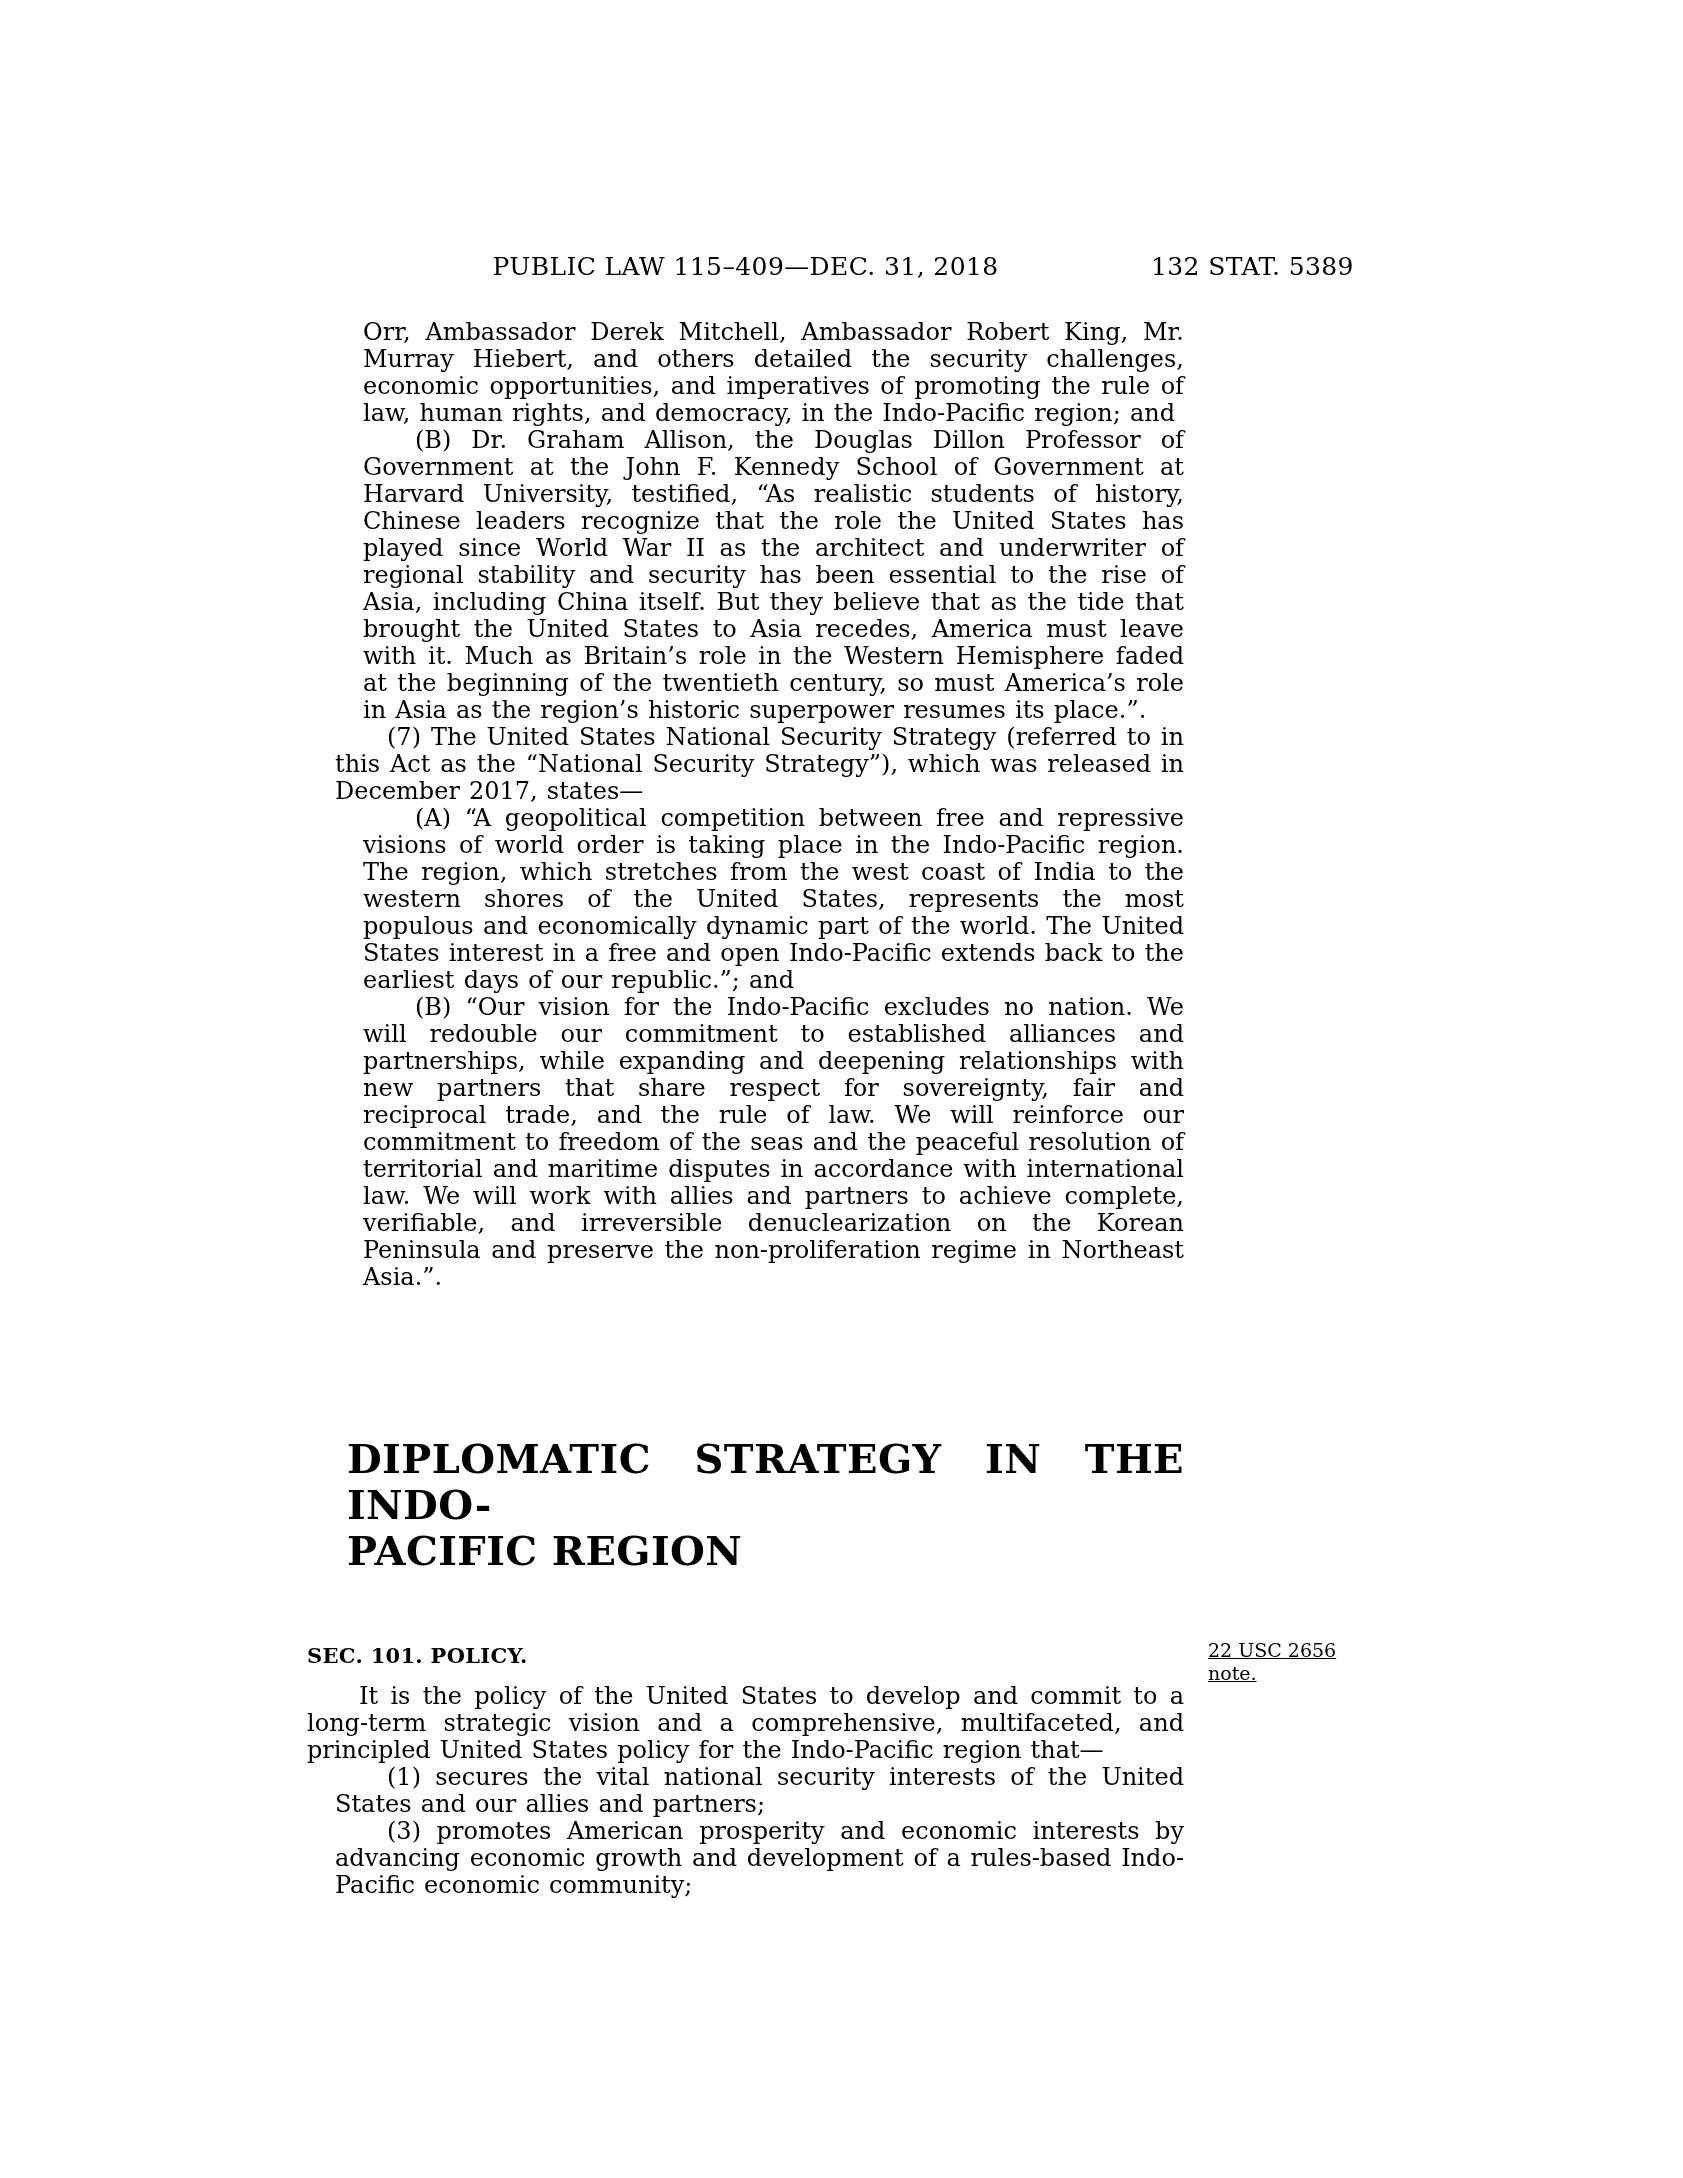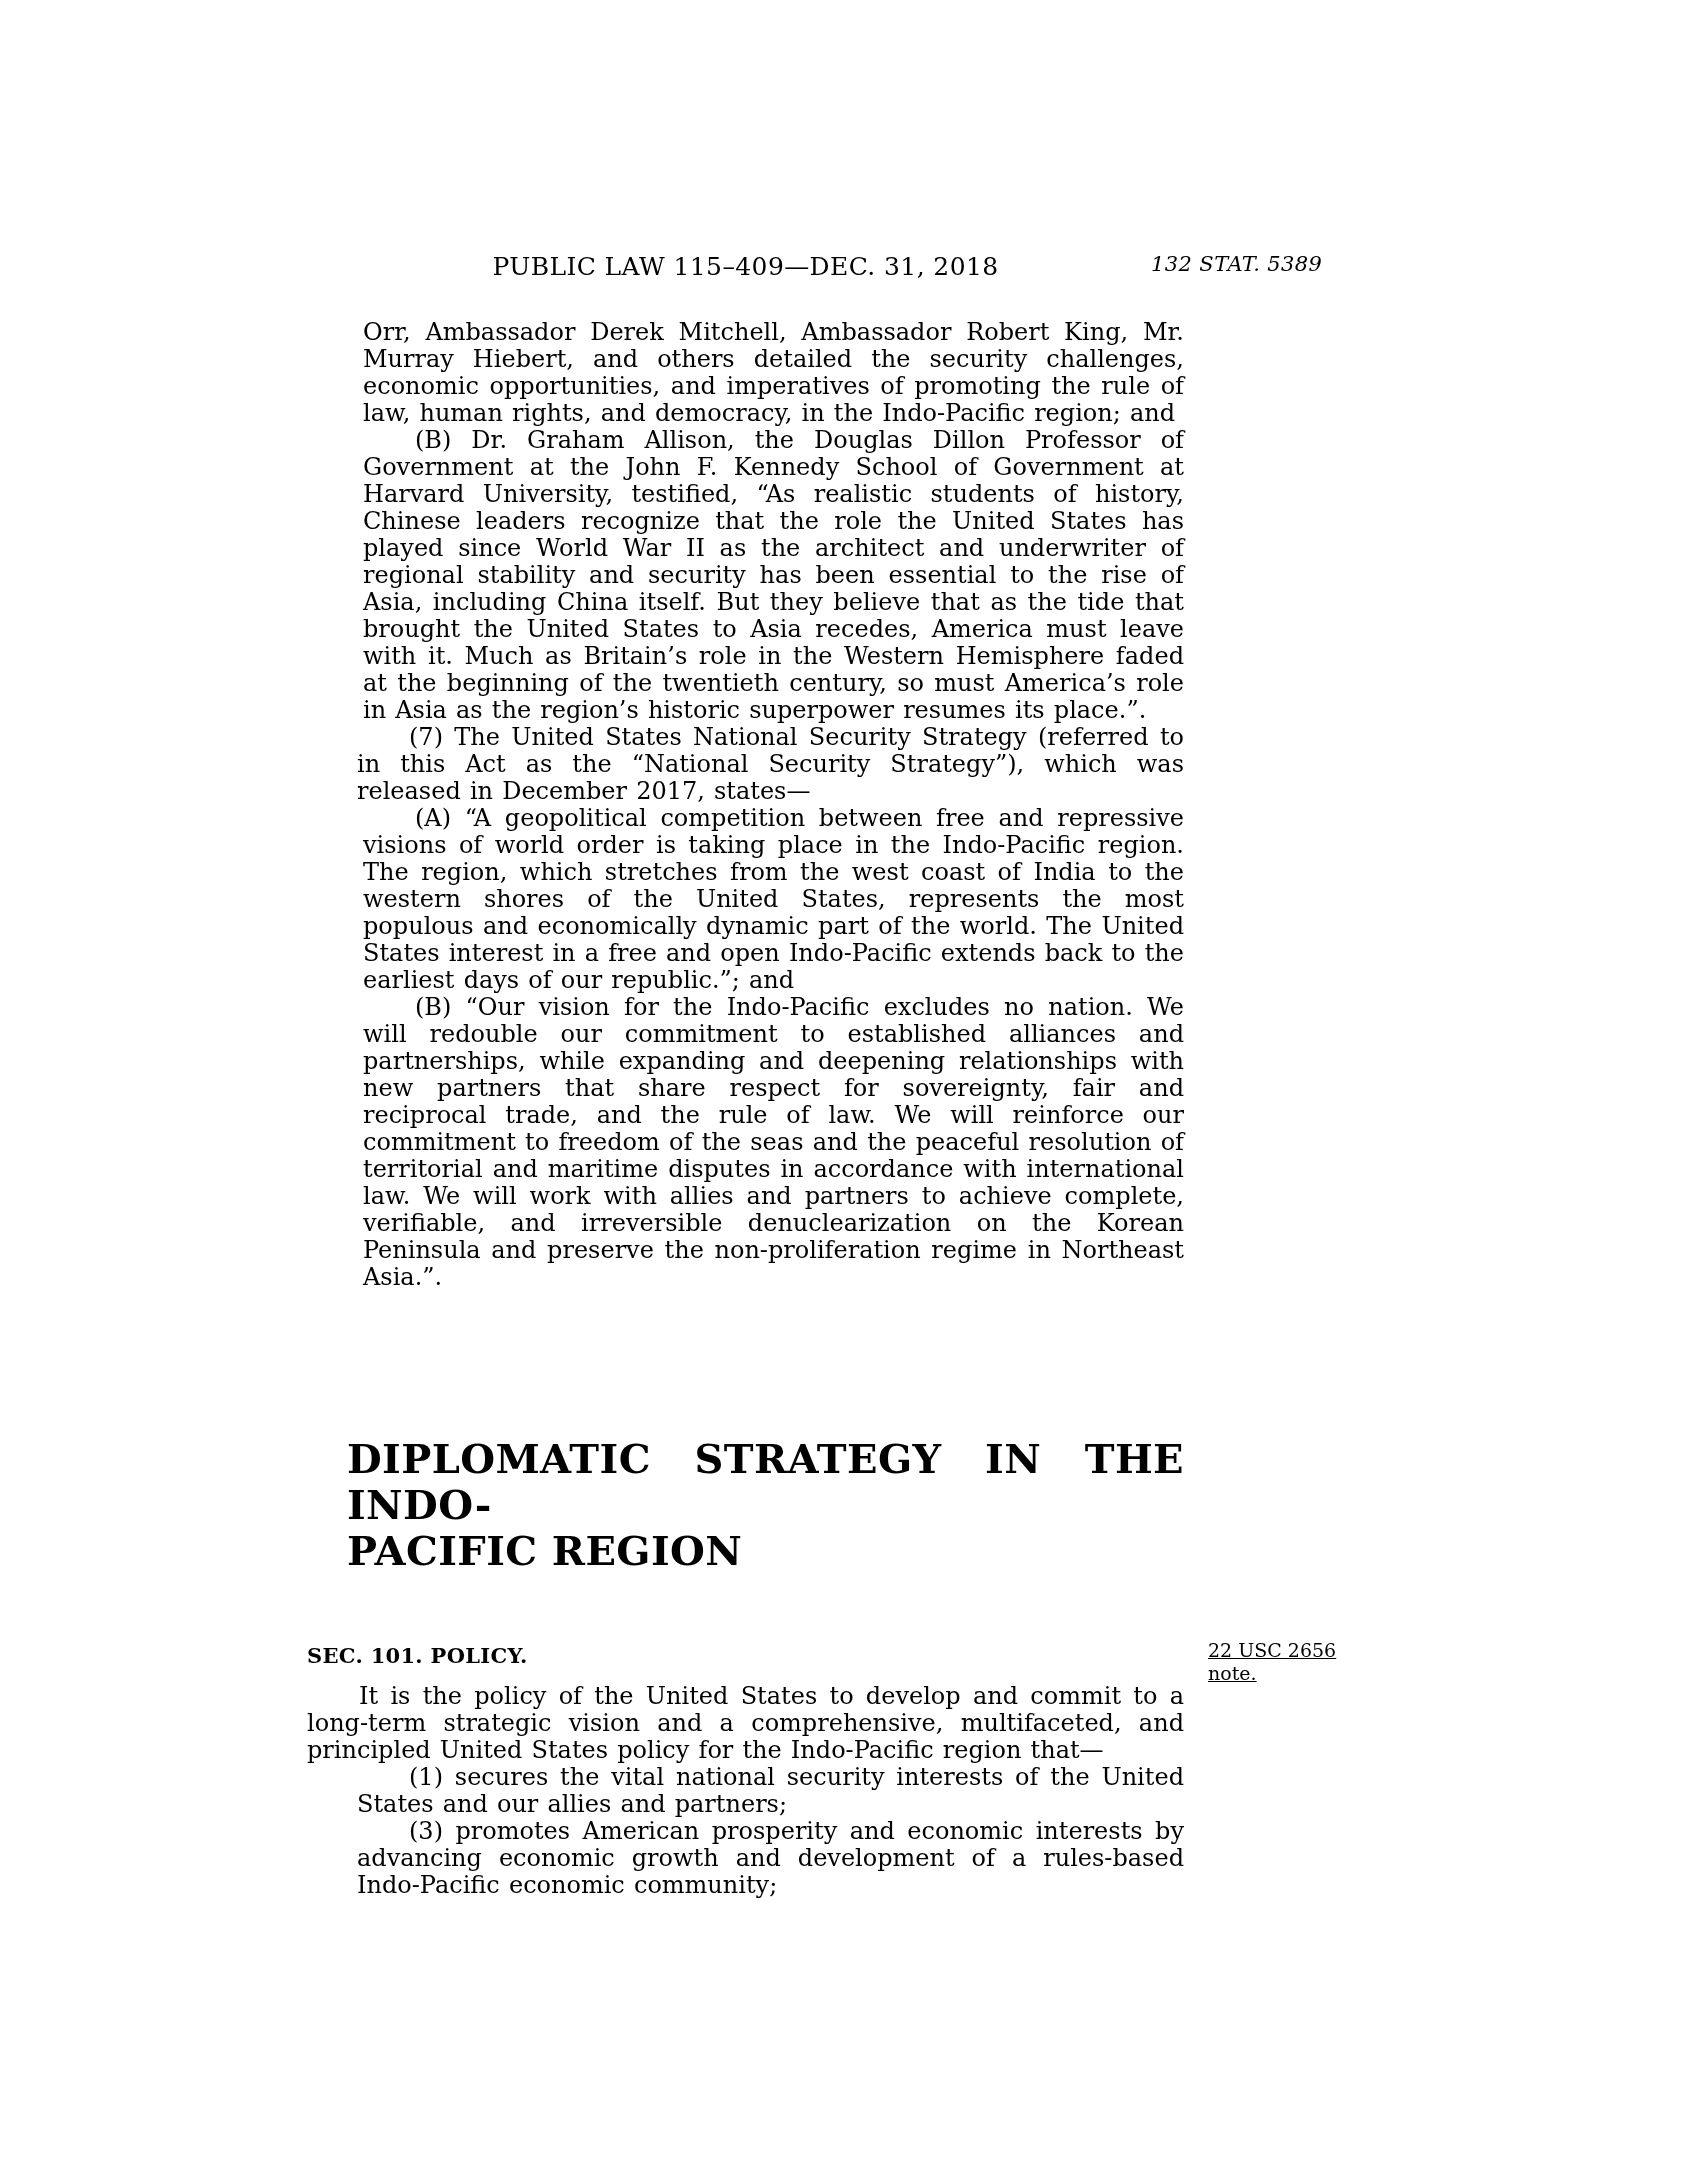"132 STAT. 5389" .runhead-stat { font-size: 21px -> 25px; font-style: italic -> none }
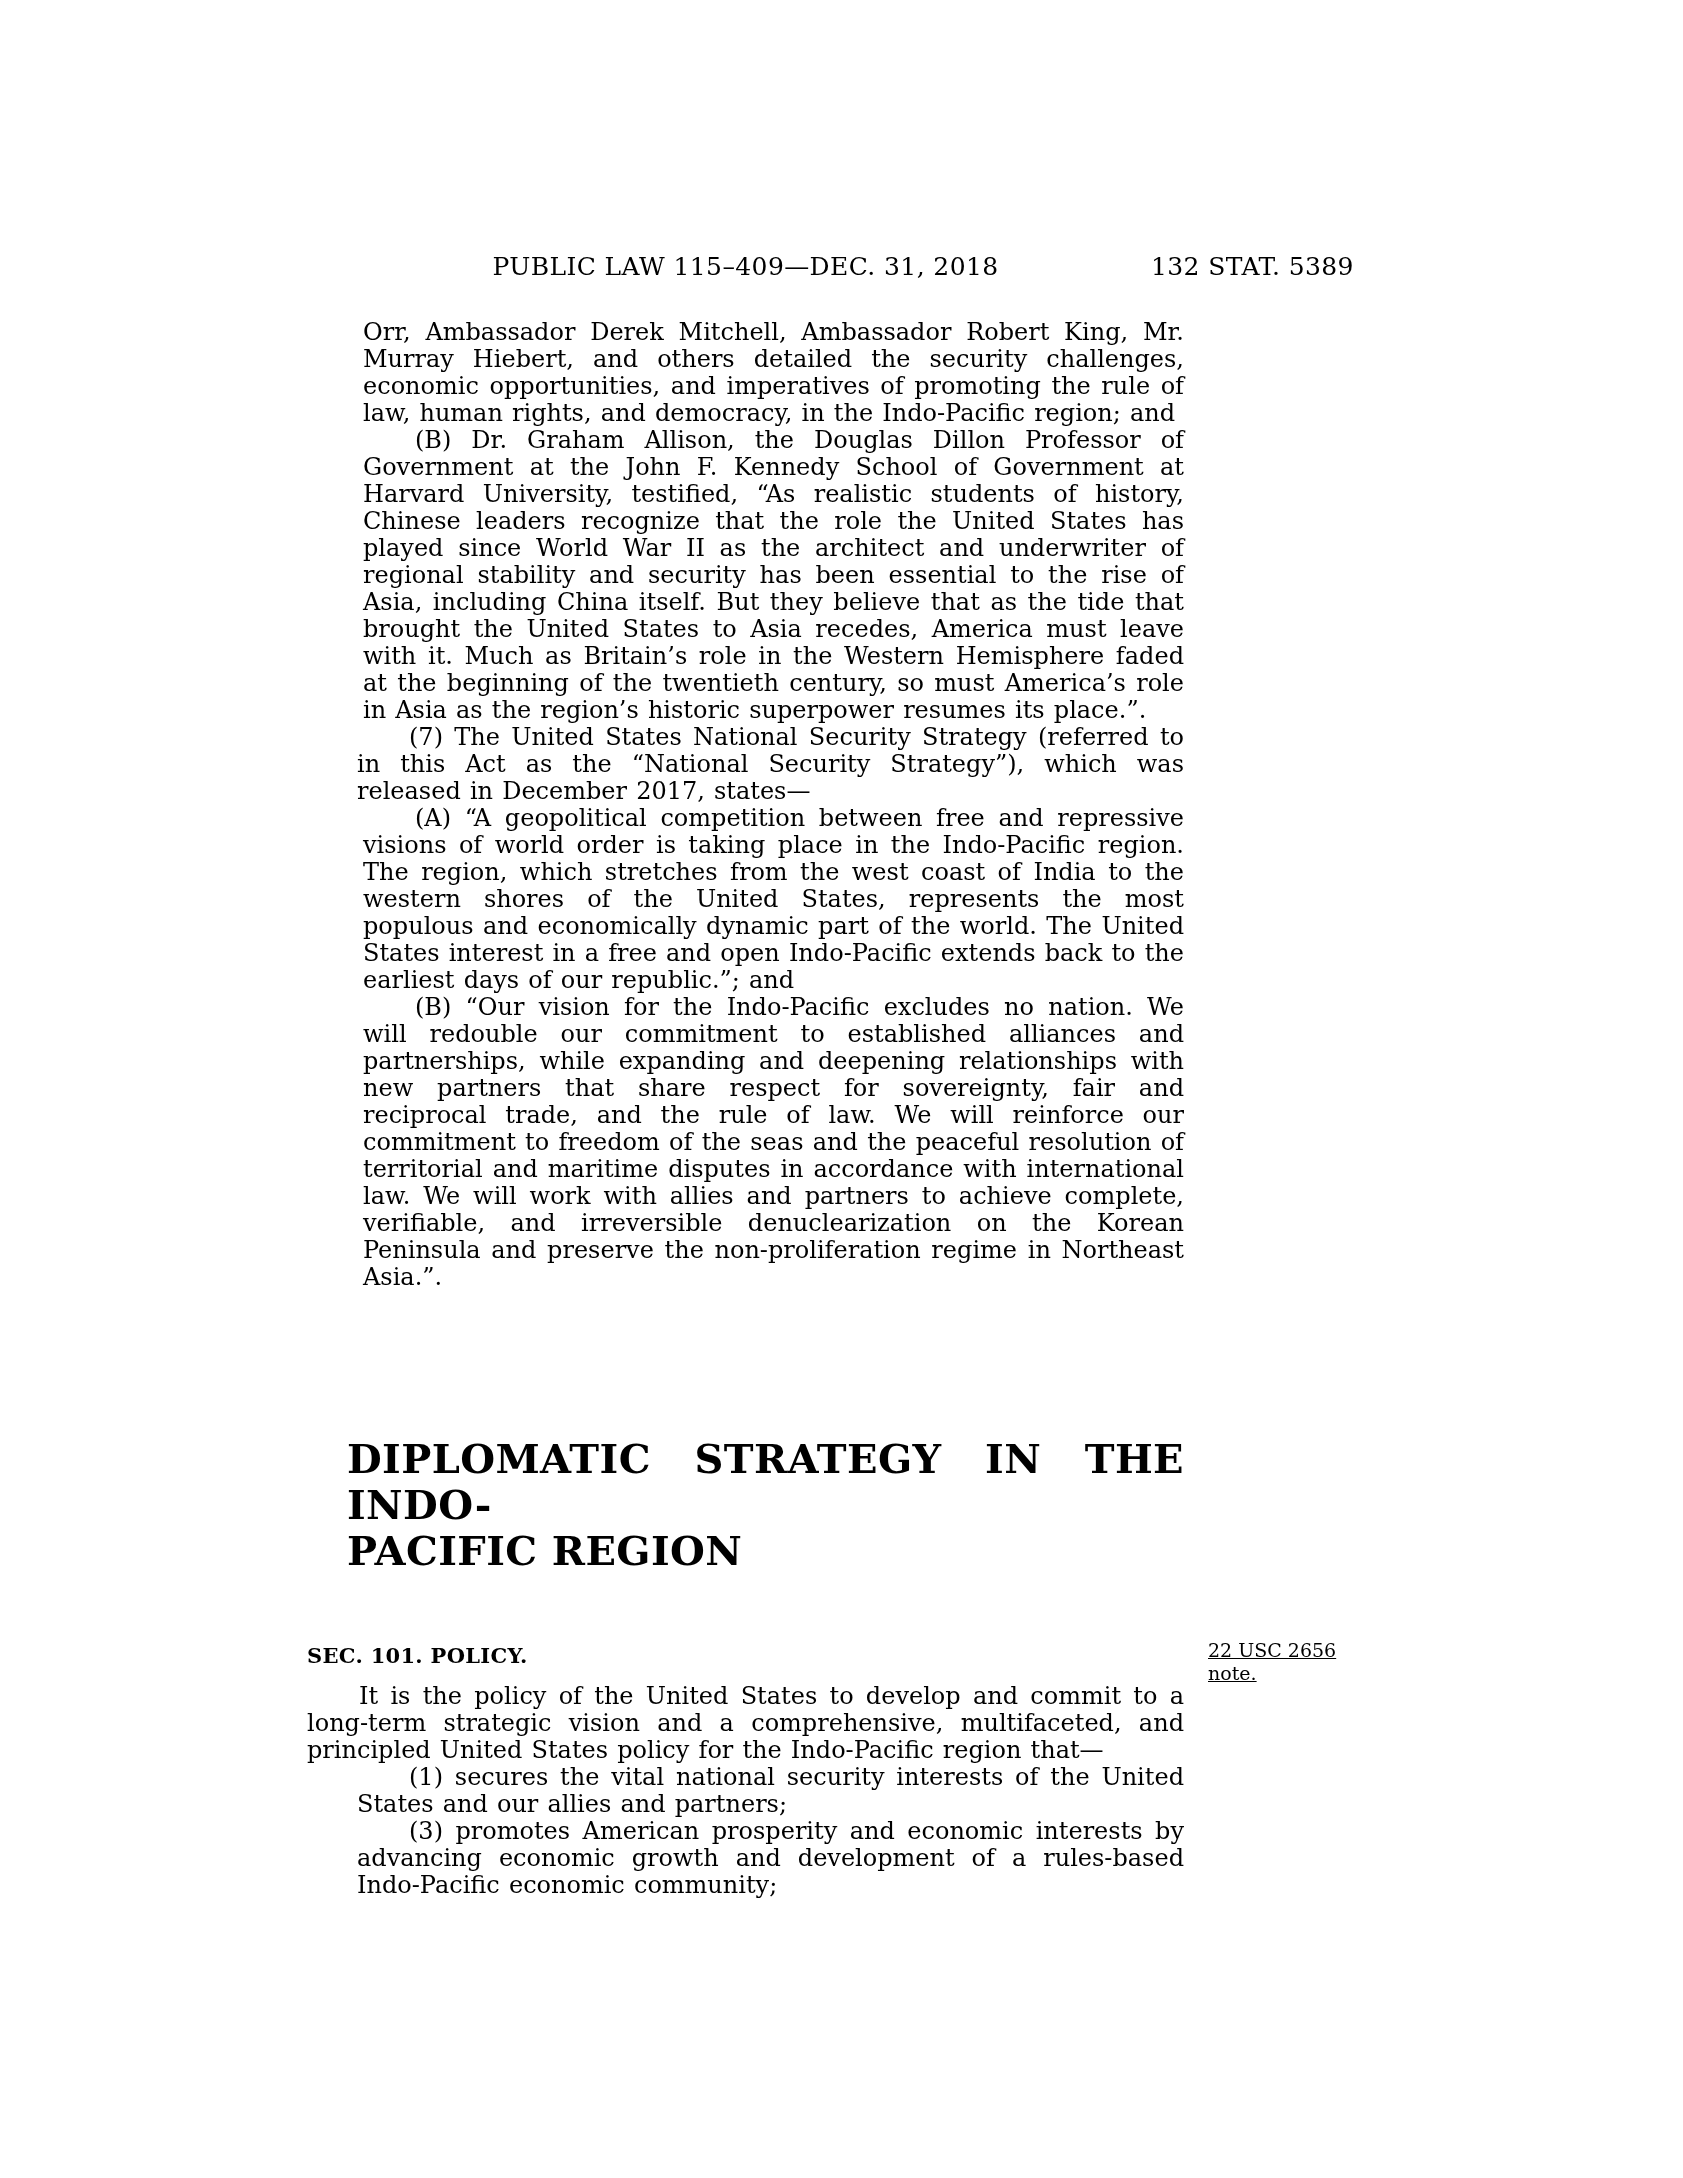"(7) The United States National" .ind-para { margin-left: 50px -> 28px }
